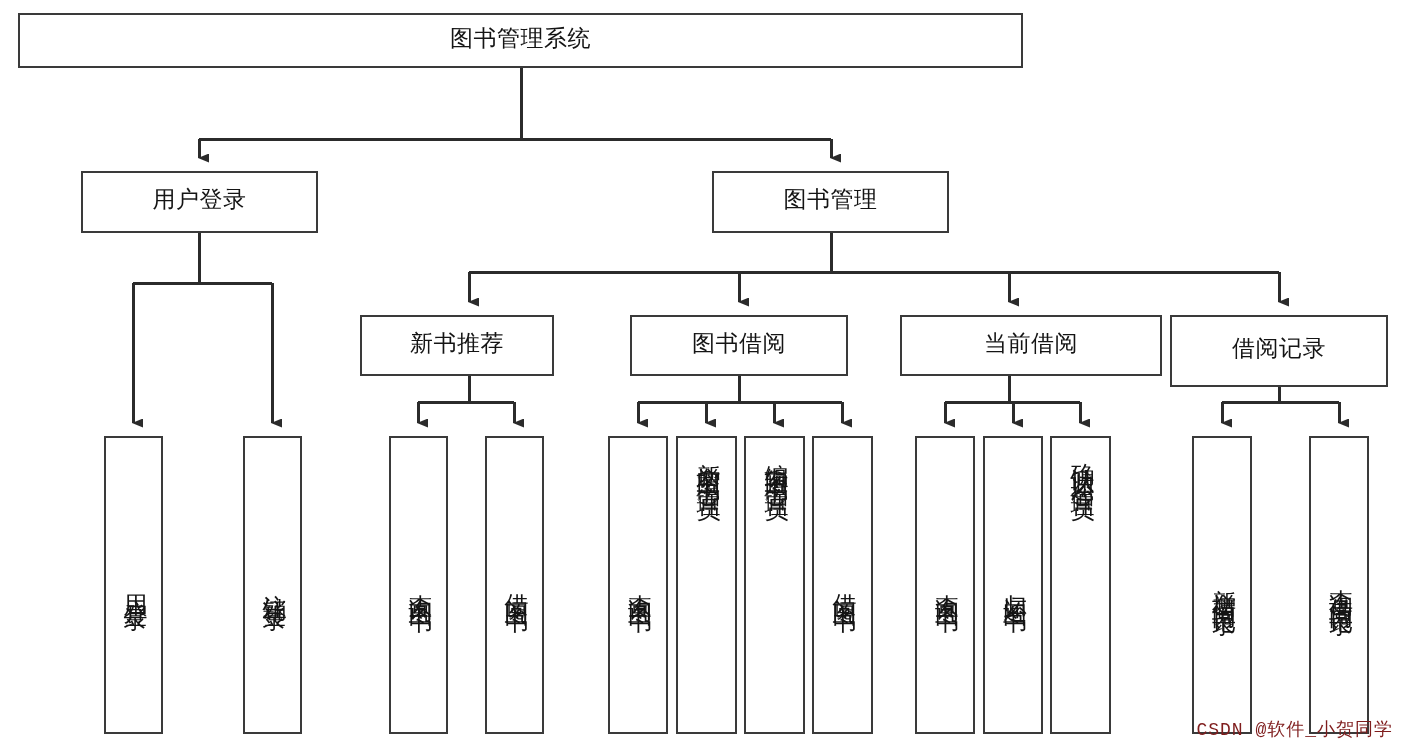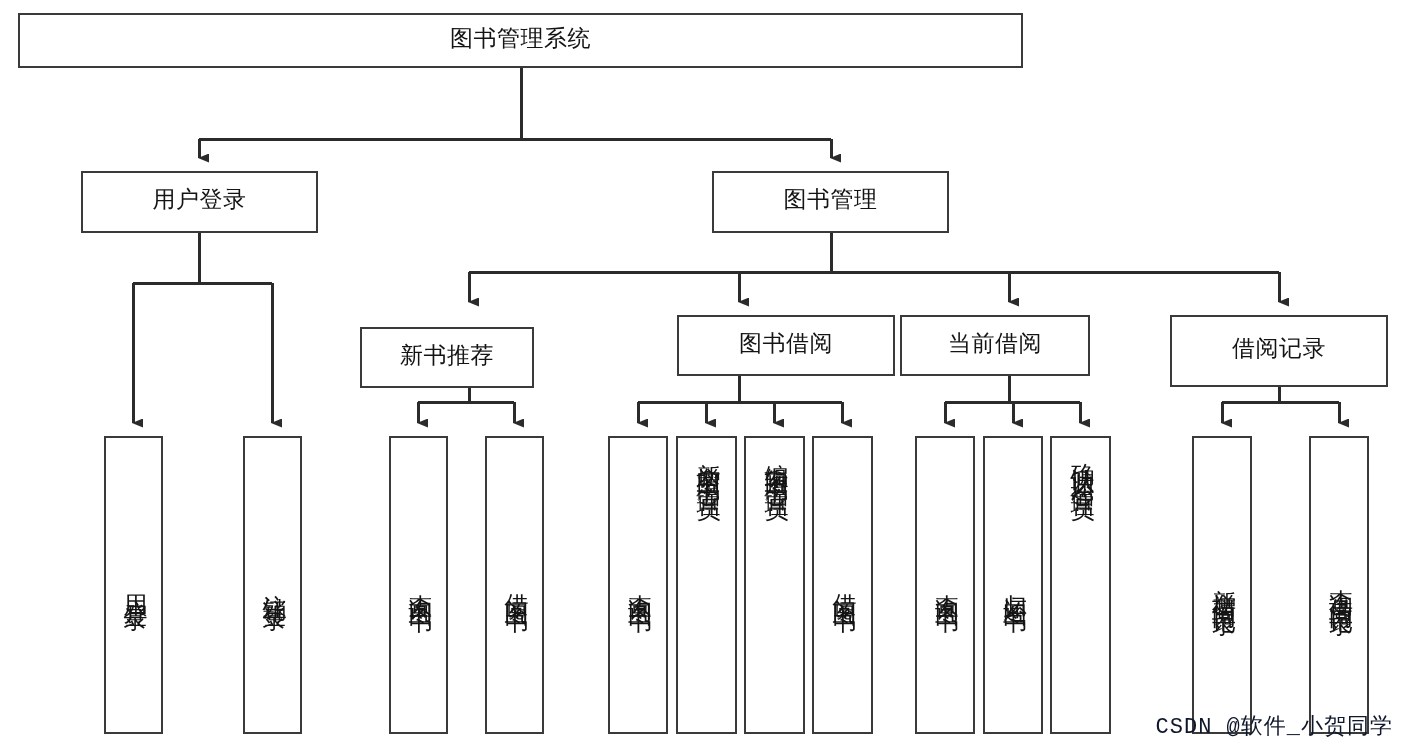"新书推荐" div.node-box { top: 327px -> 315px; width: 174px -> 194px }
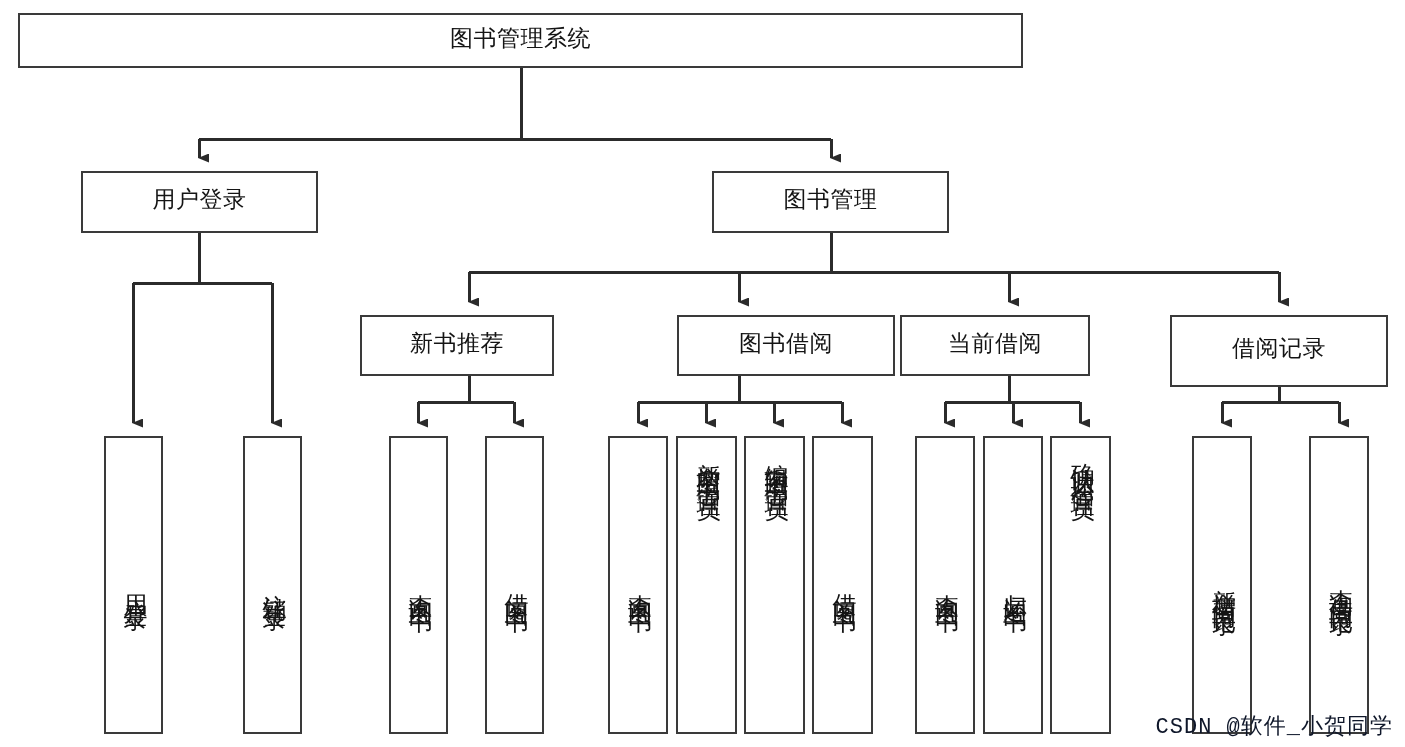"图书借阅" div.node-box { margin-left: 47px -> none }
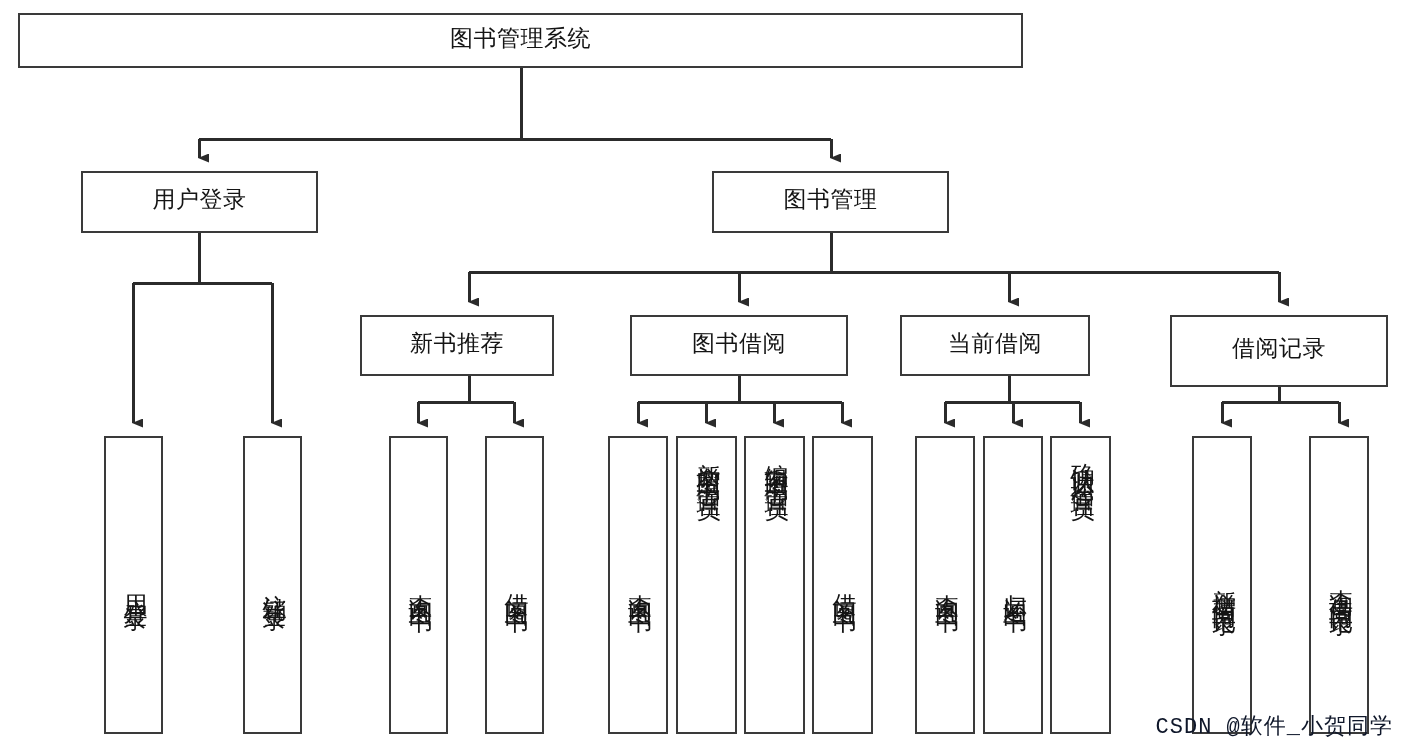"当前借阅" div.node-box { width: 190px -> 262px }
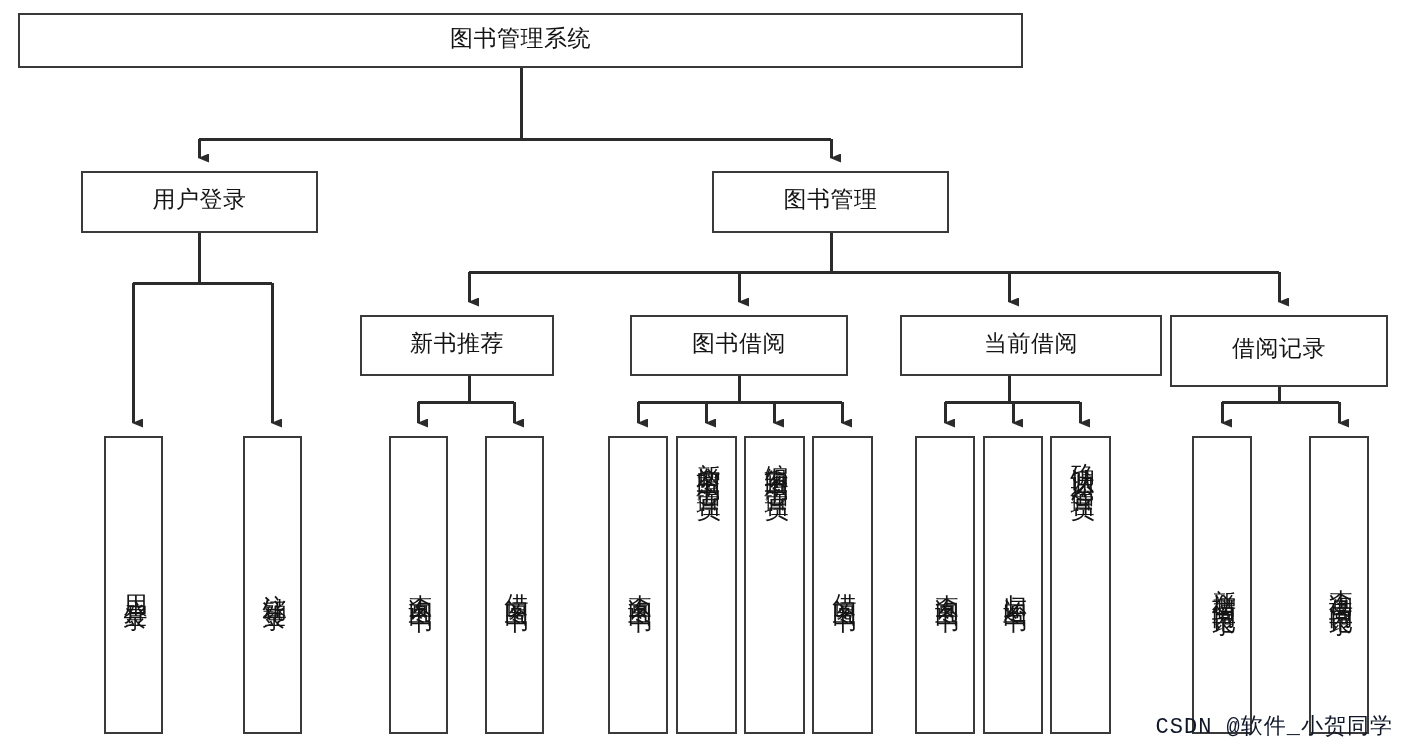"CSDN @软件_小贺同学" #watermark { color: #0f172a -> #7f1d1d; font-size: 22px -> 18px }
